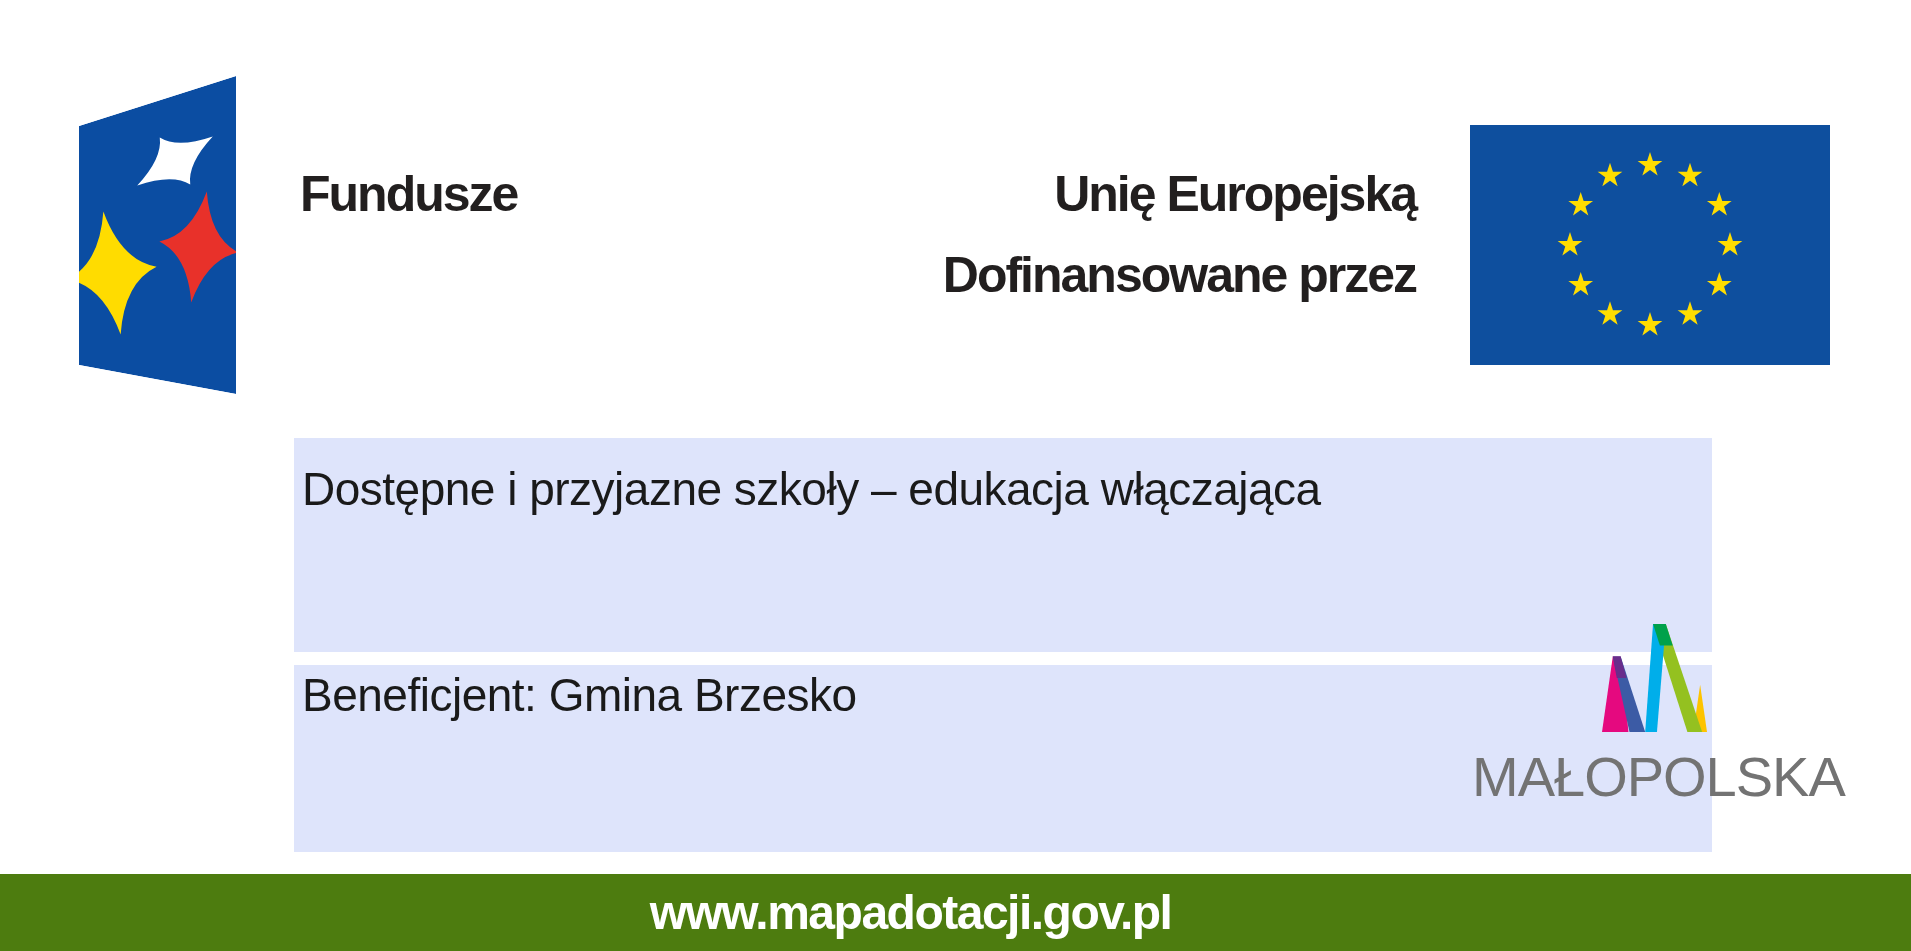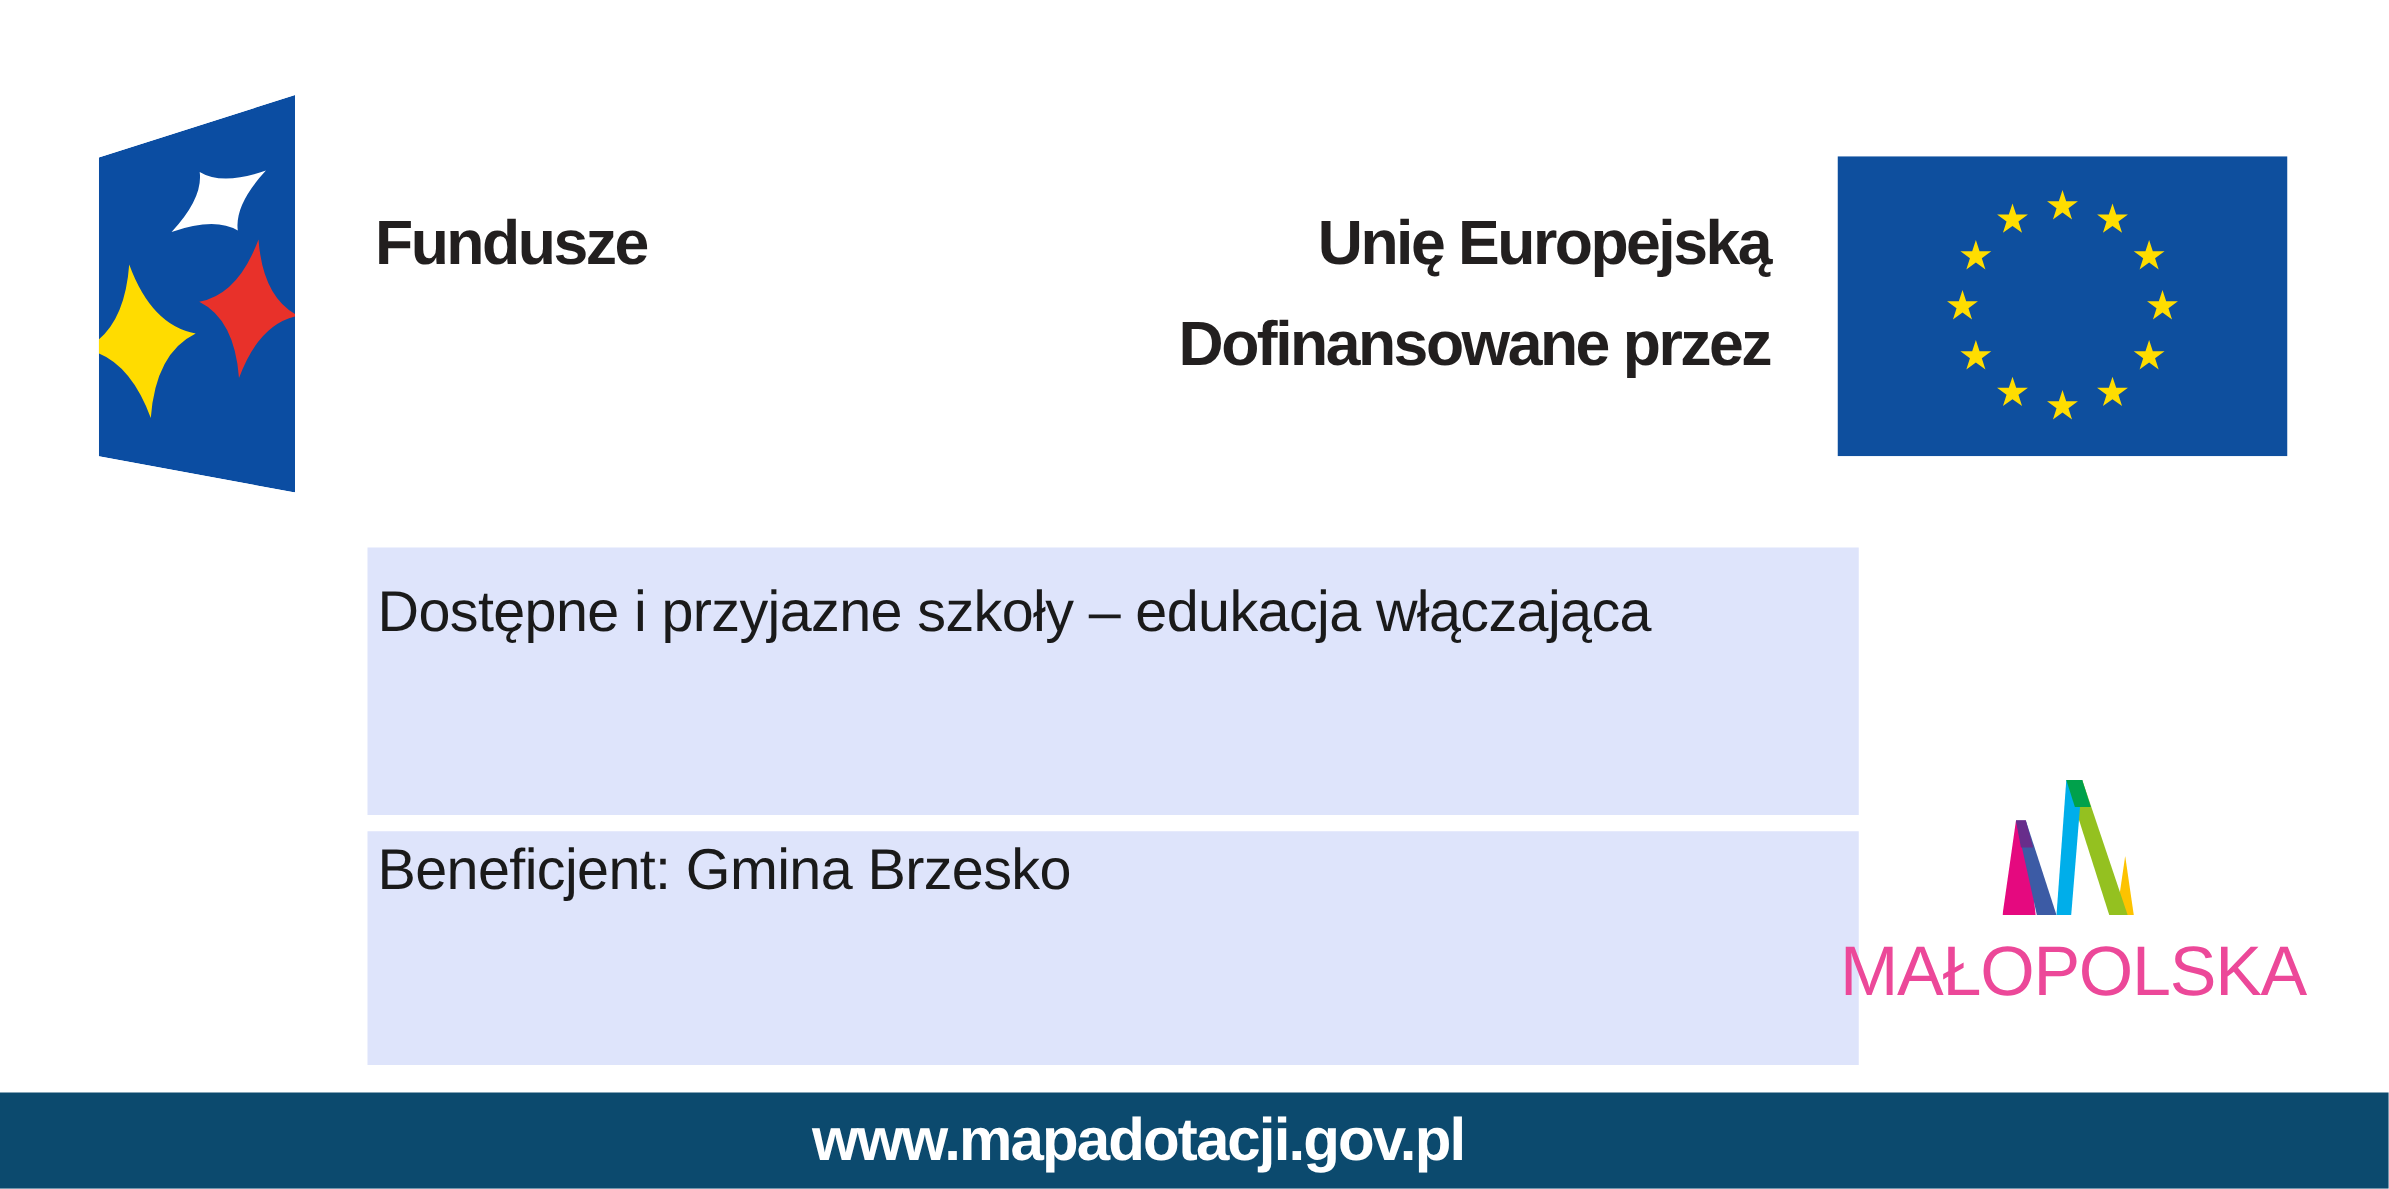"Dostępne i przyjazne szkoły –" .panel { width: 1193px -> 1418px }
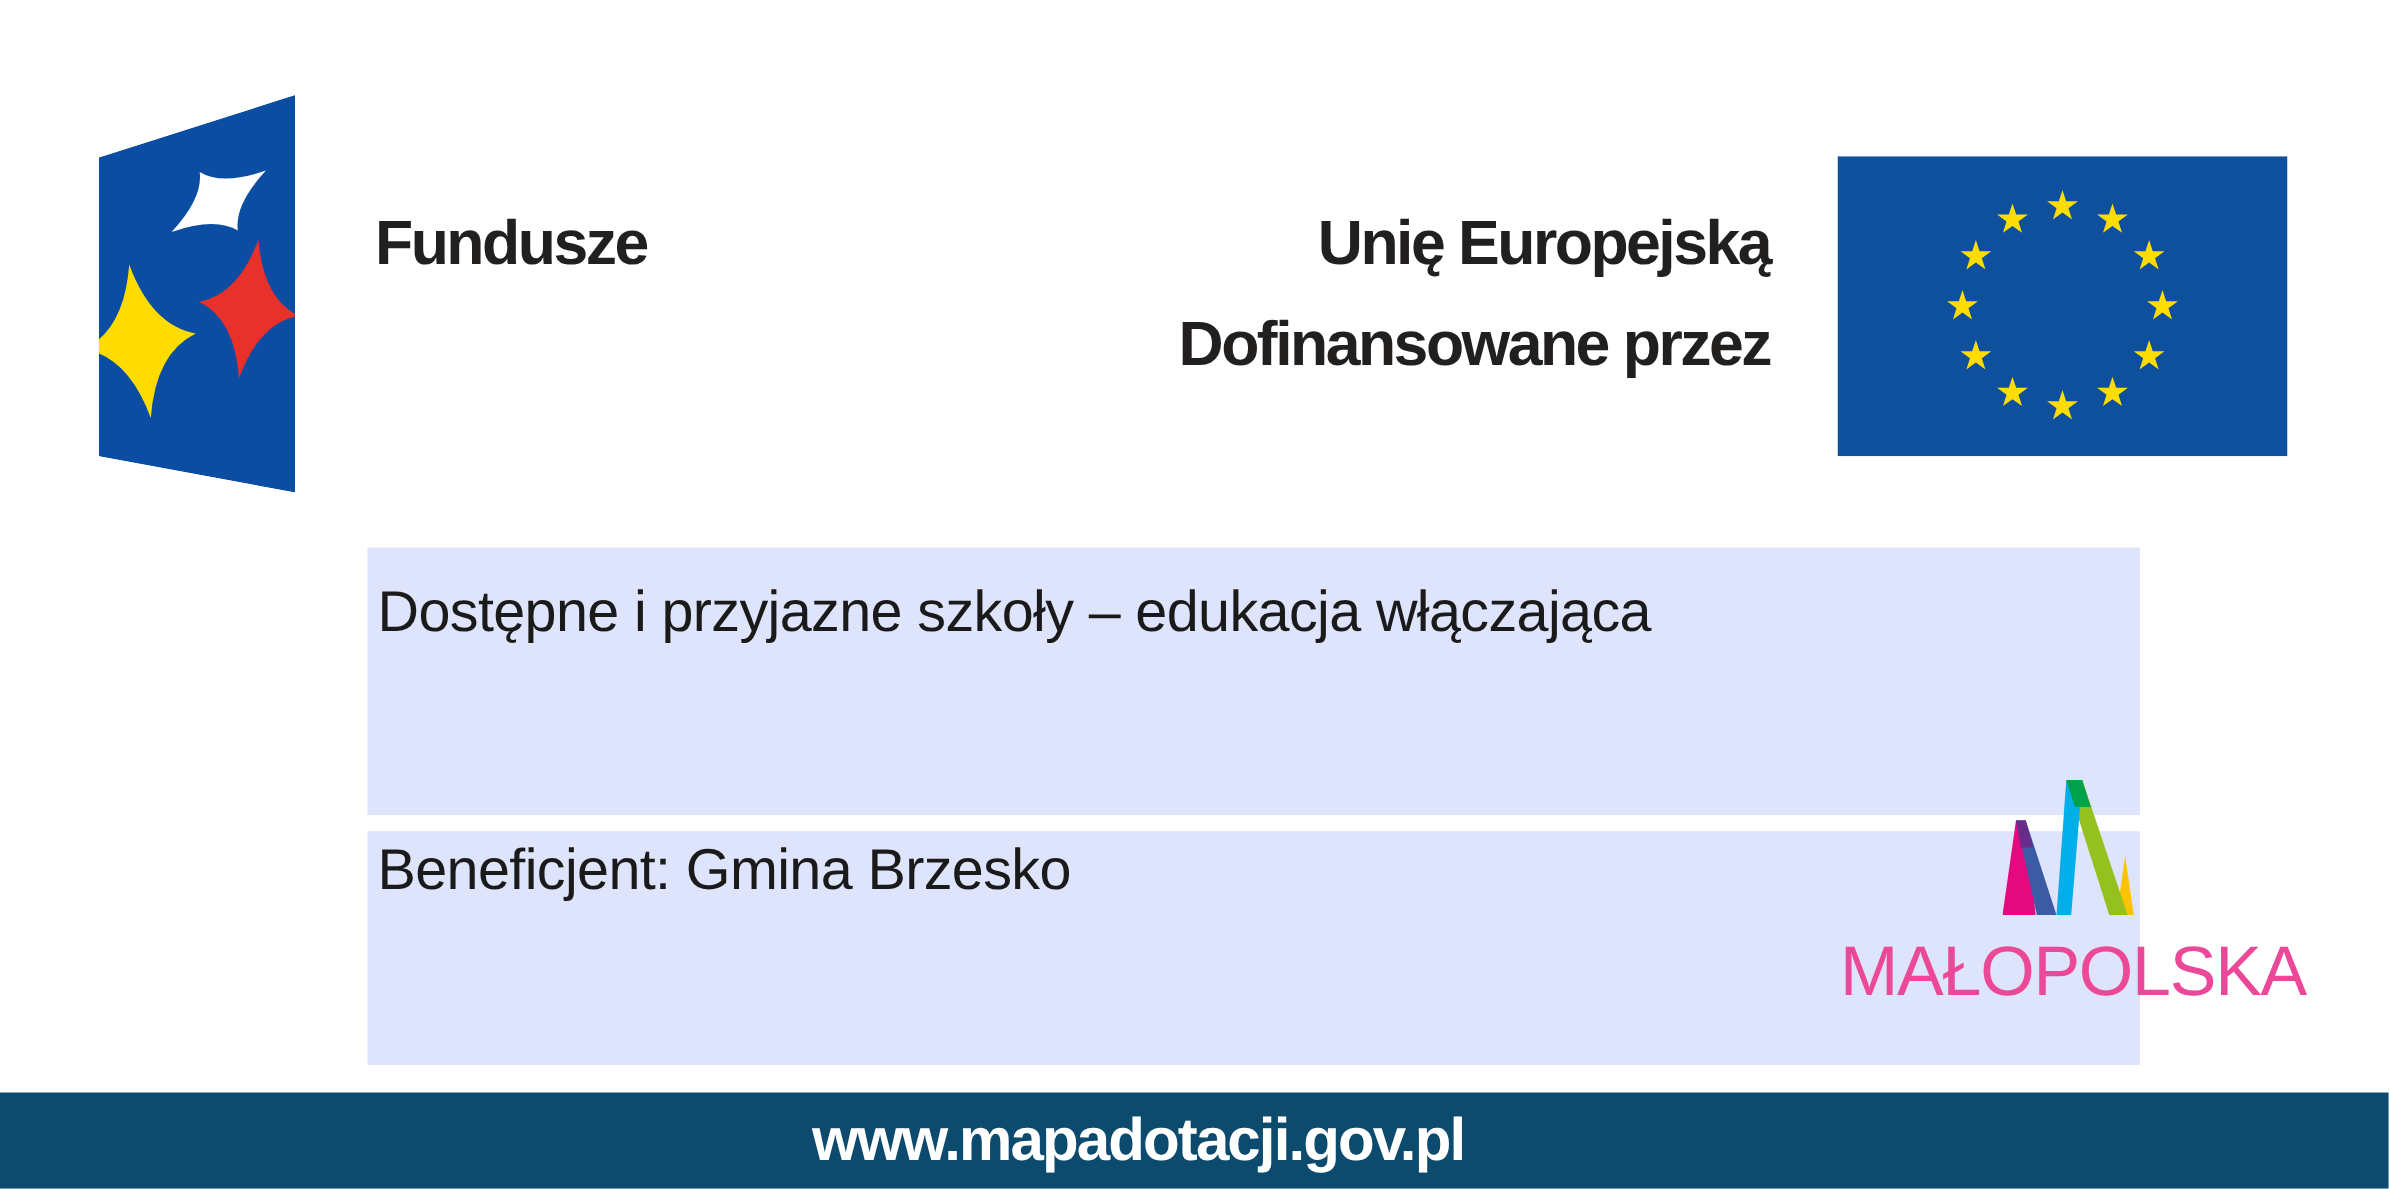"MAŁOPOLSKA" .malopolska-label { color: #ec4899 -> #737373 }
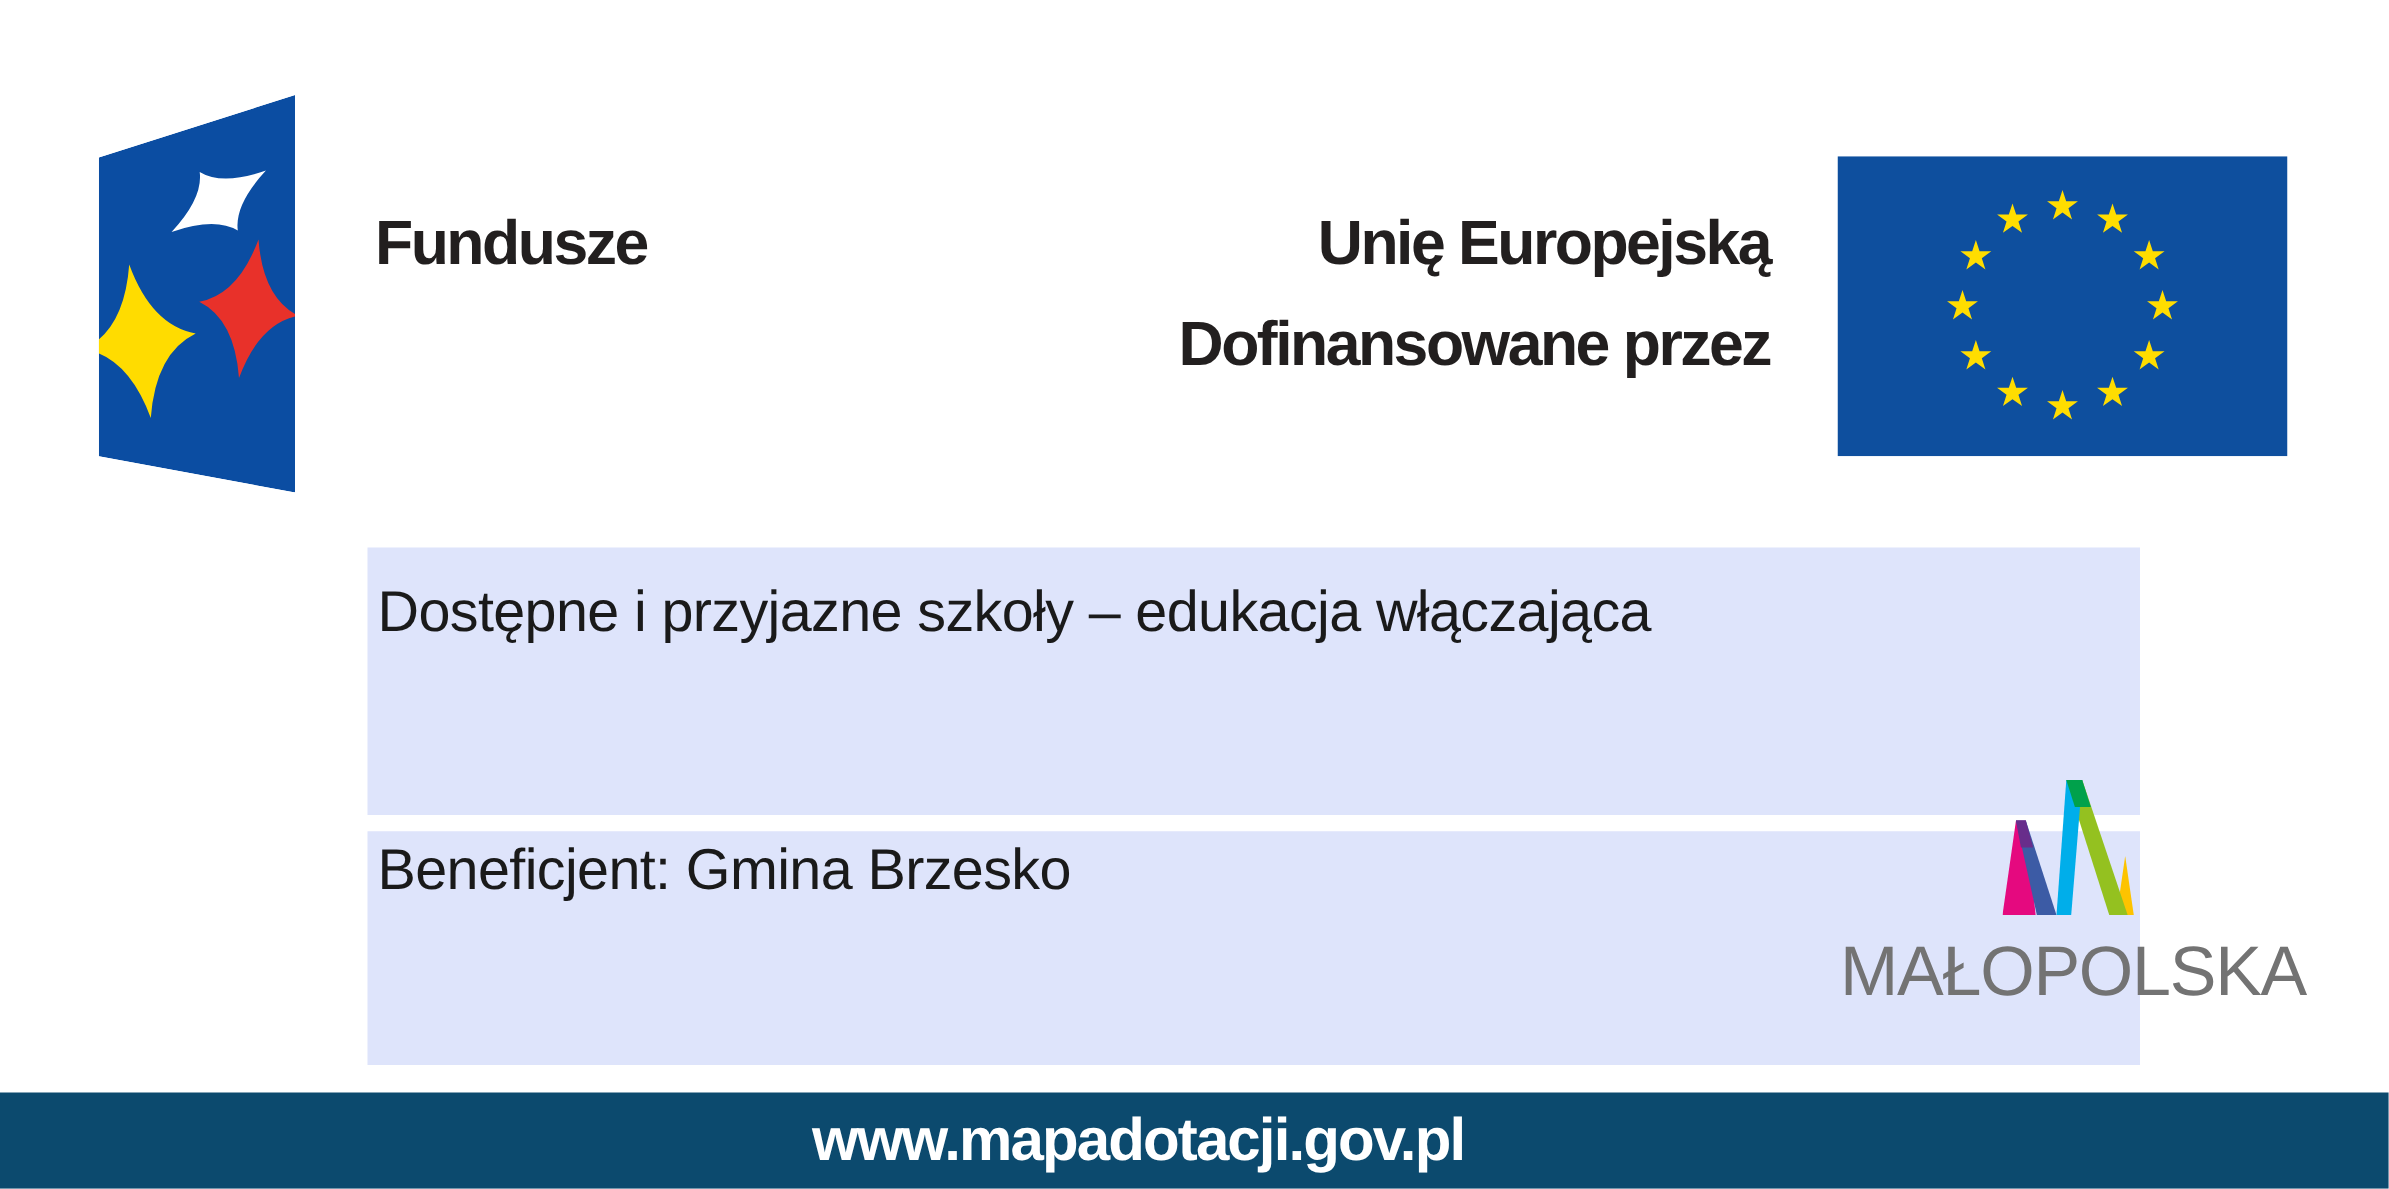"www.mapadotacji.gov.pl" .footer-bar { background: #0c4a6e -> #4d7c0f }
